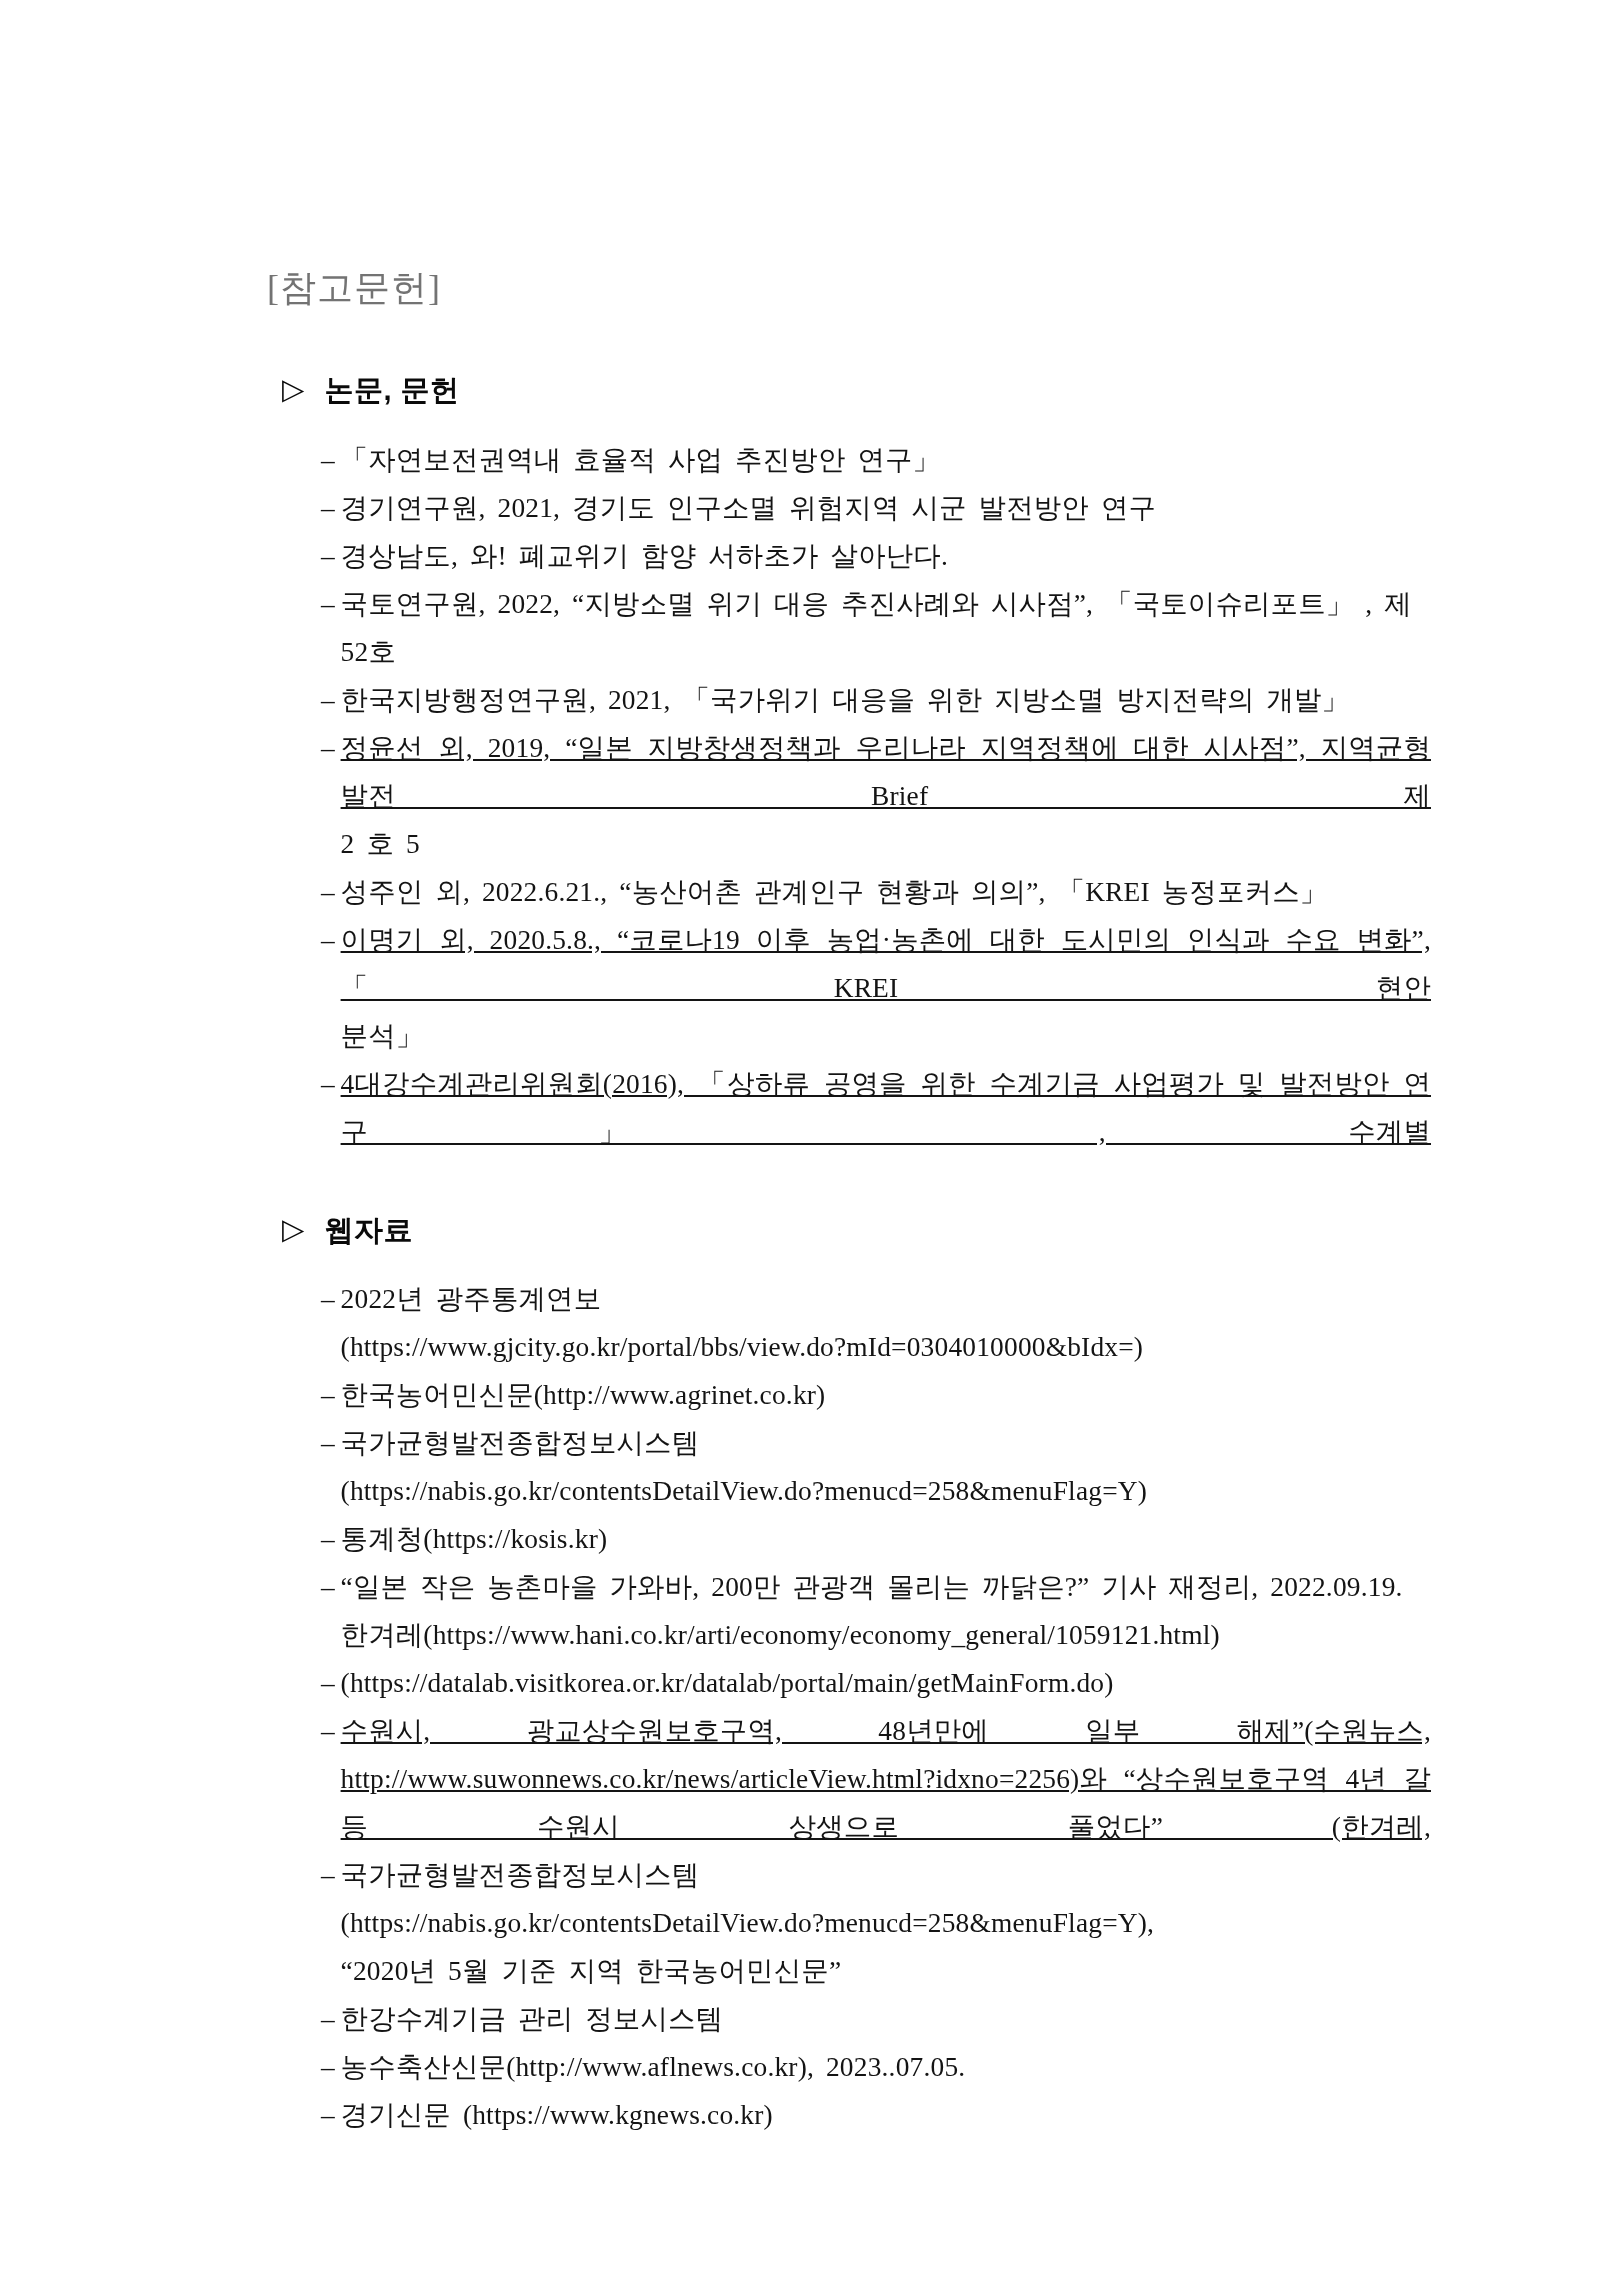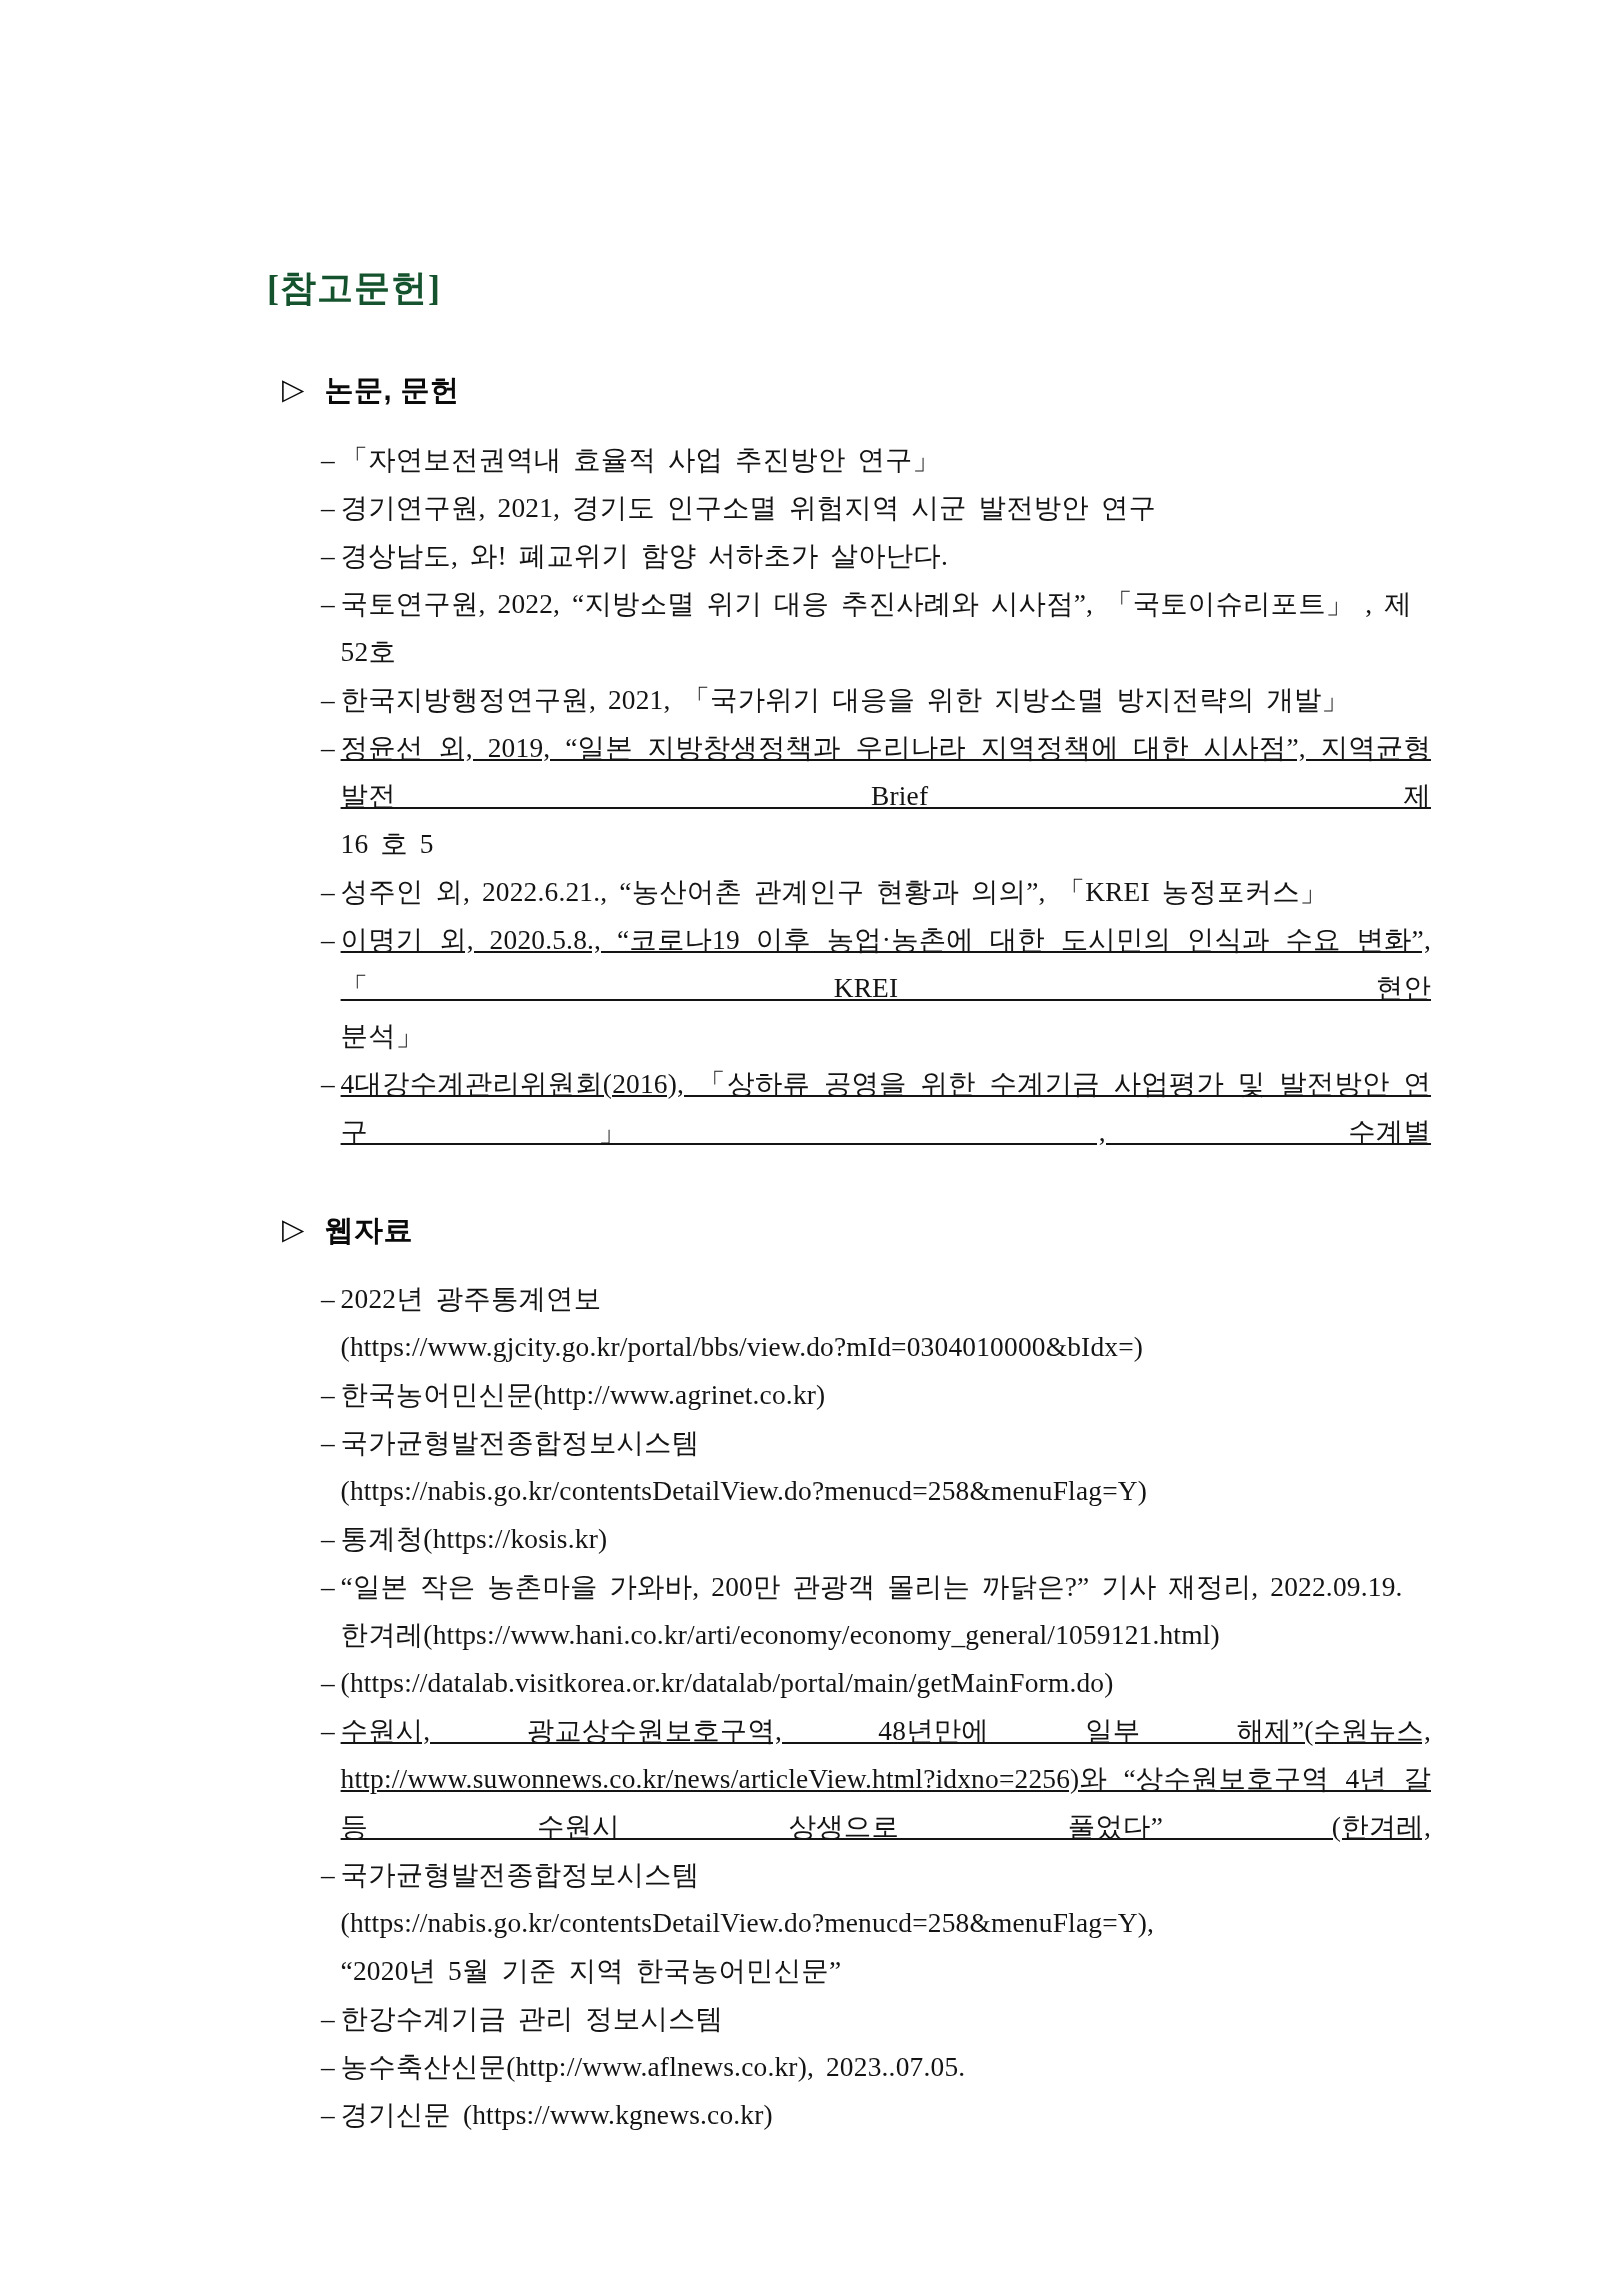"[참고문헌]" .doc-title { color: #14532d -> #737373; font-weight: 700 -> 400 }
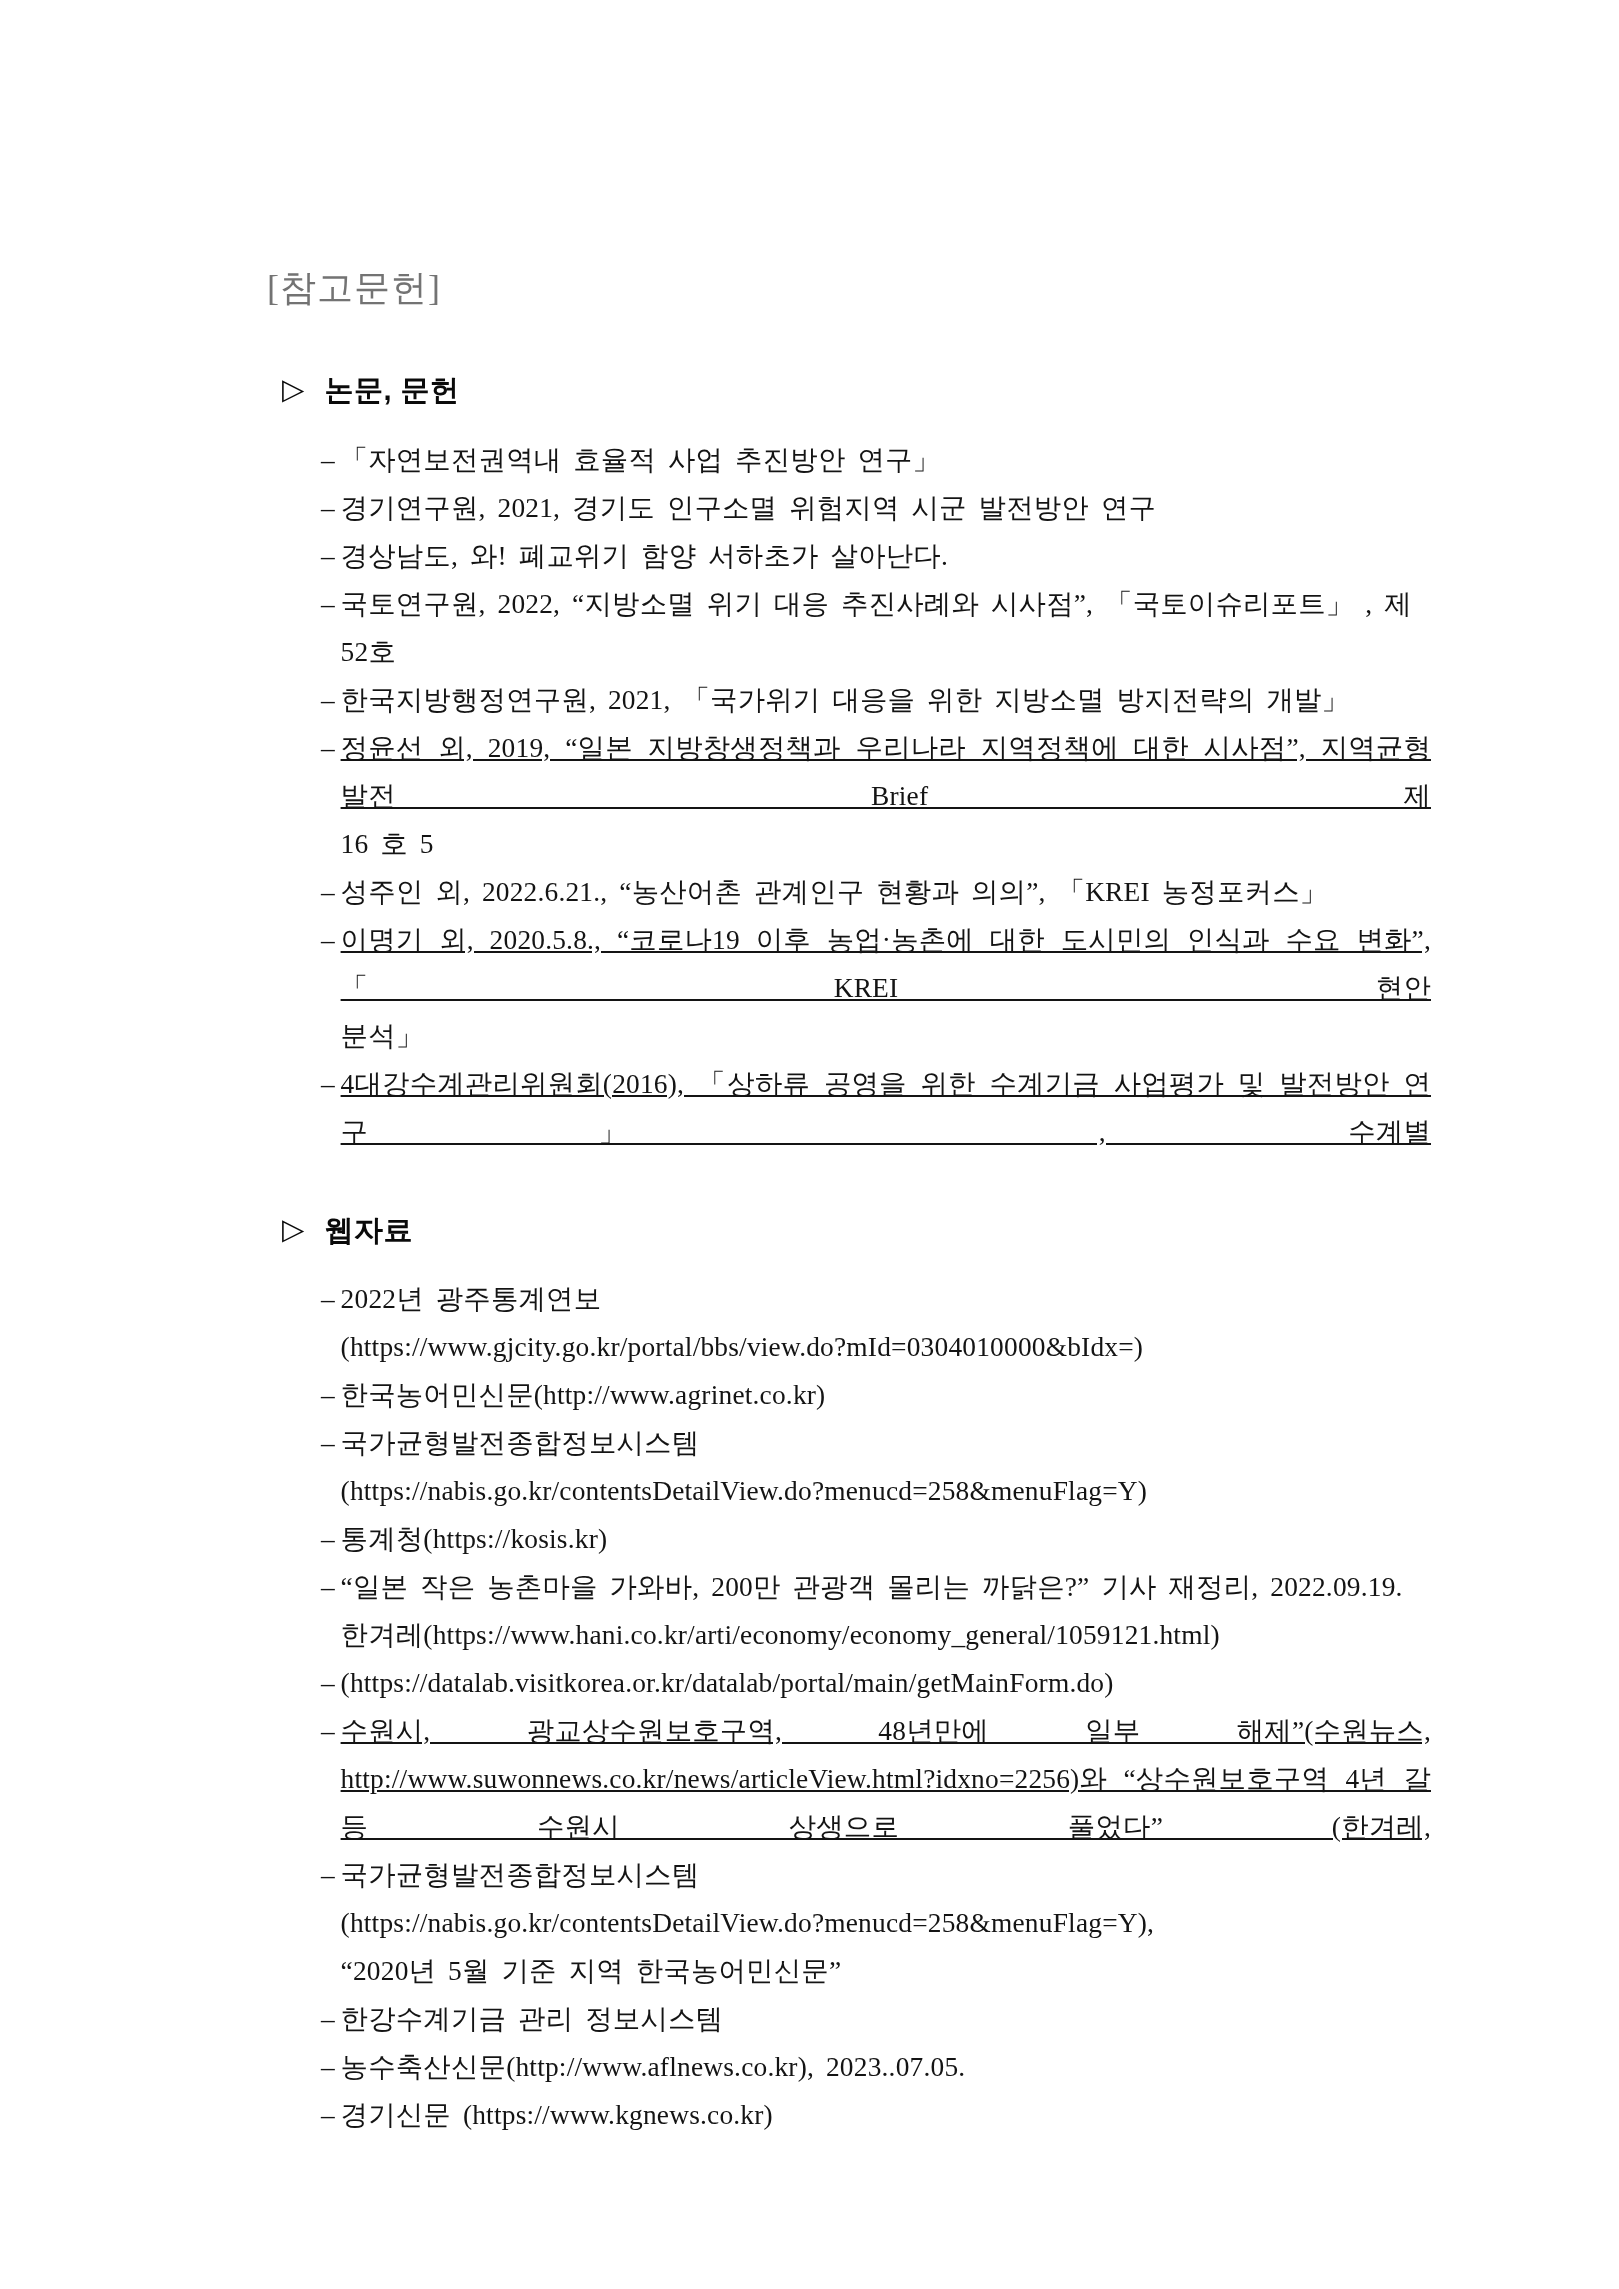"16 호 5" div.line { text: 16 -> 2 }
